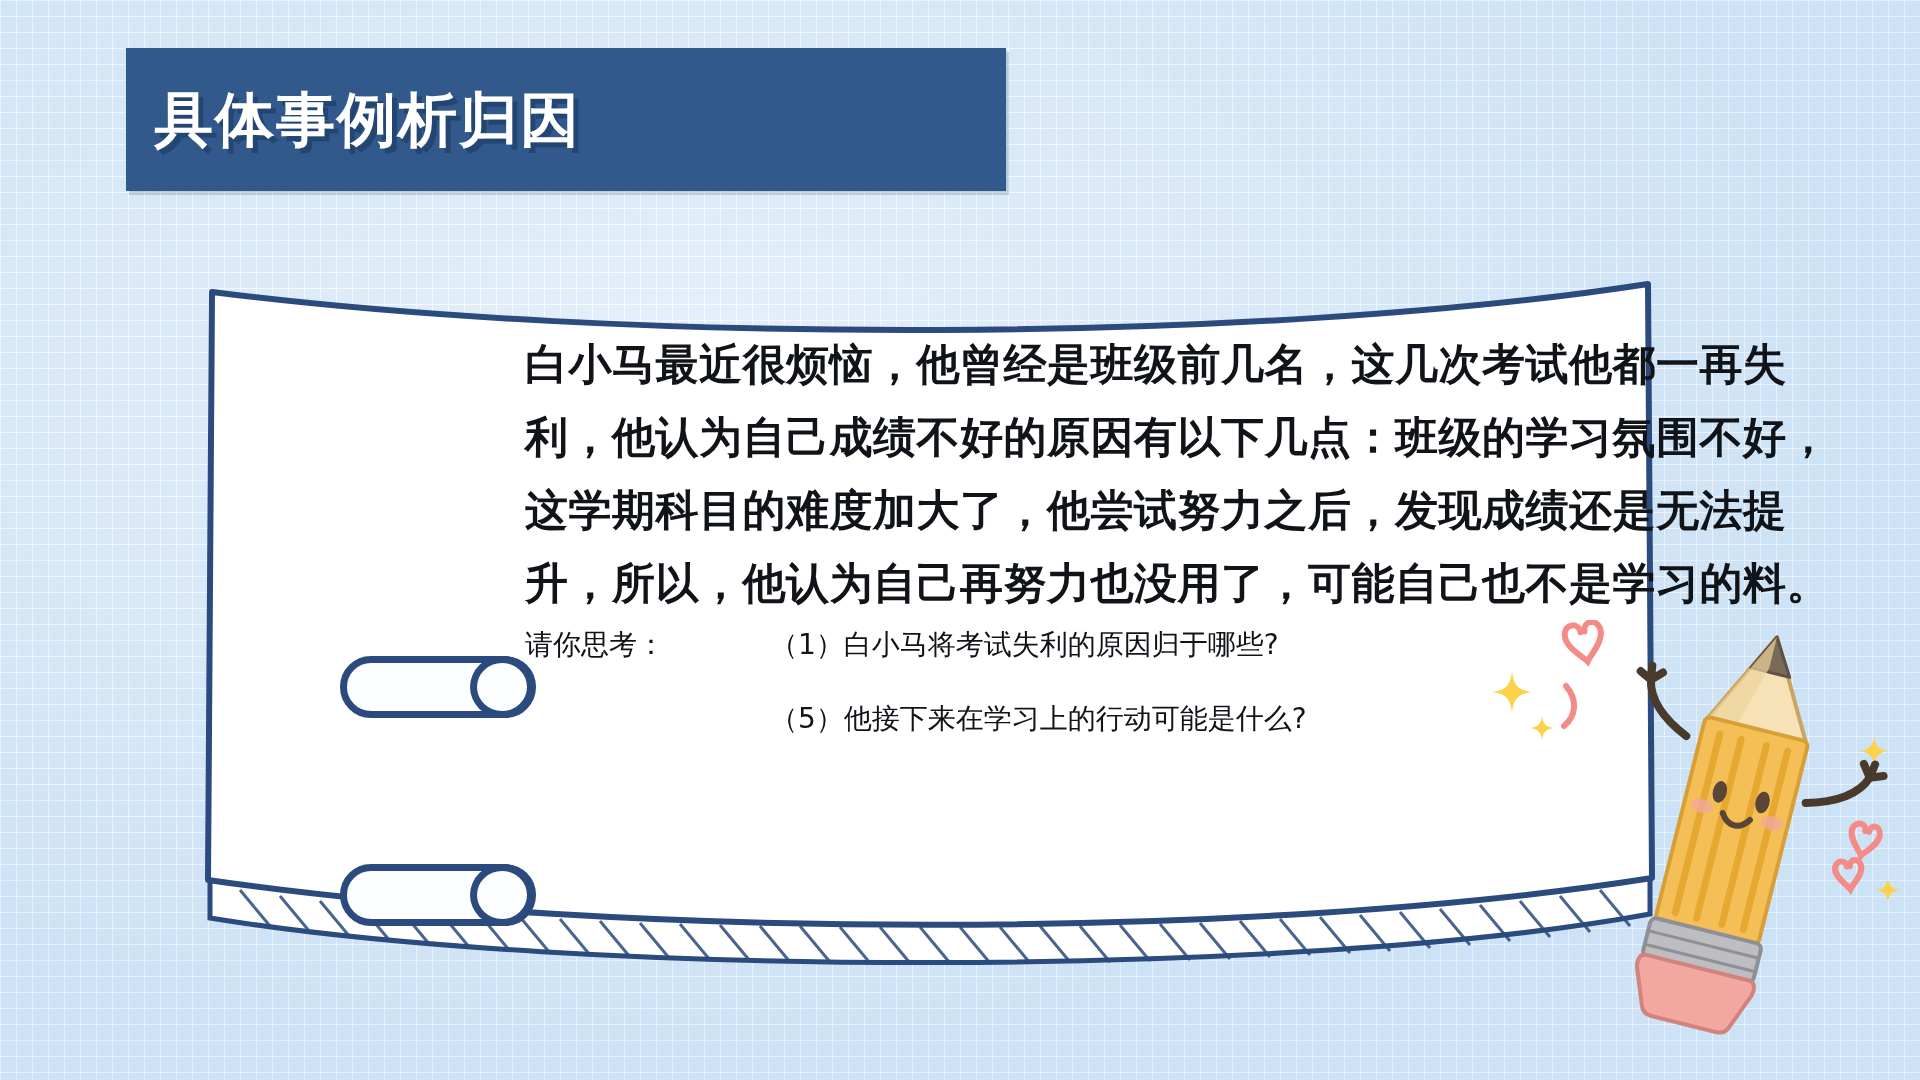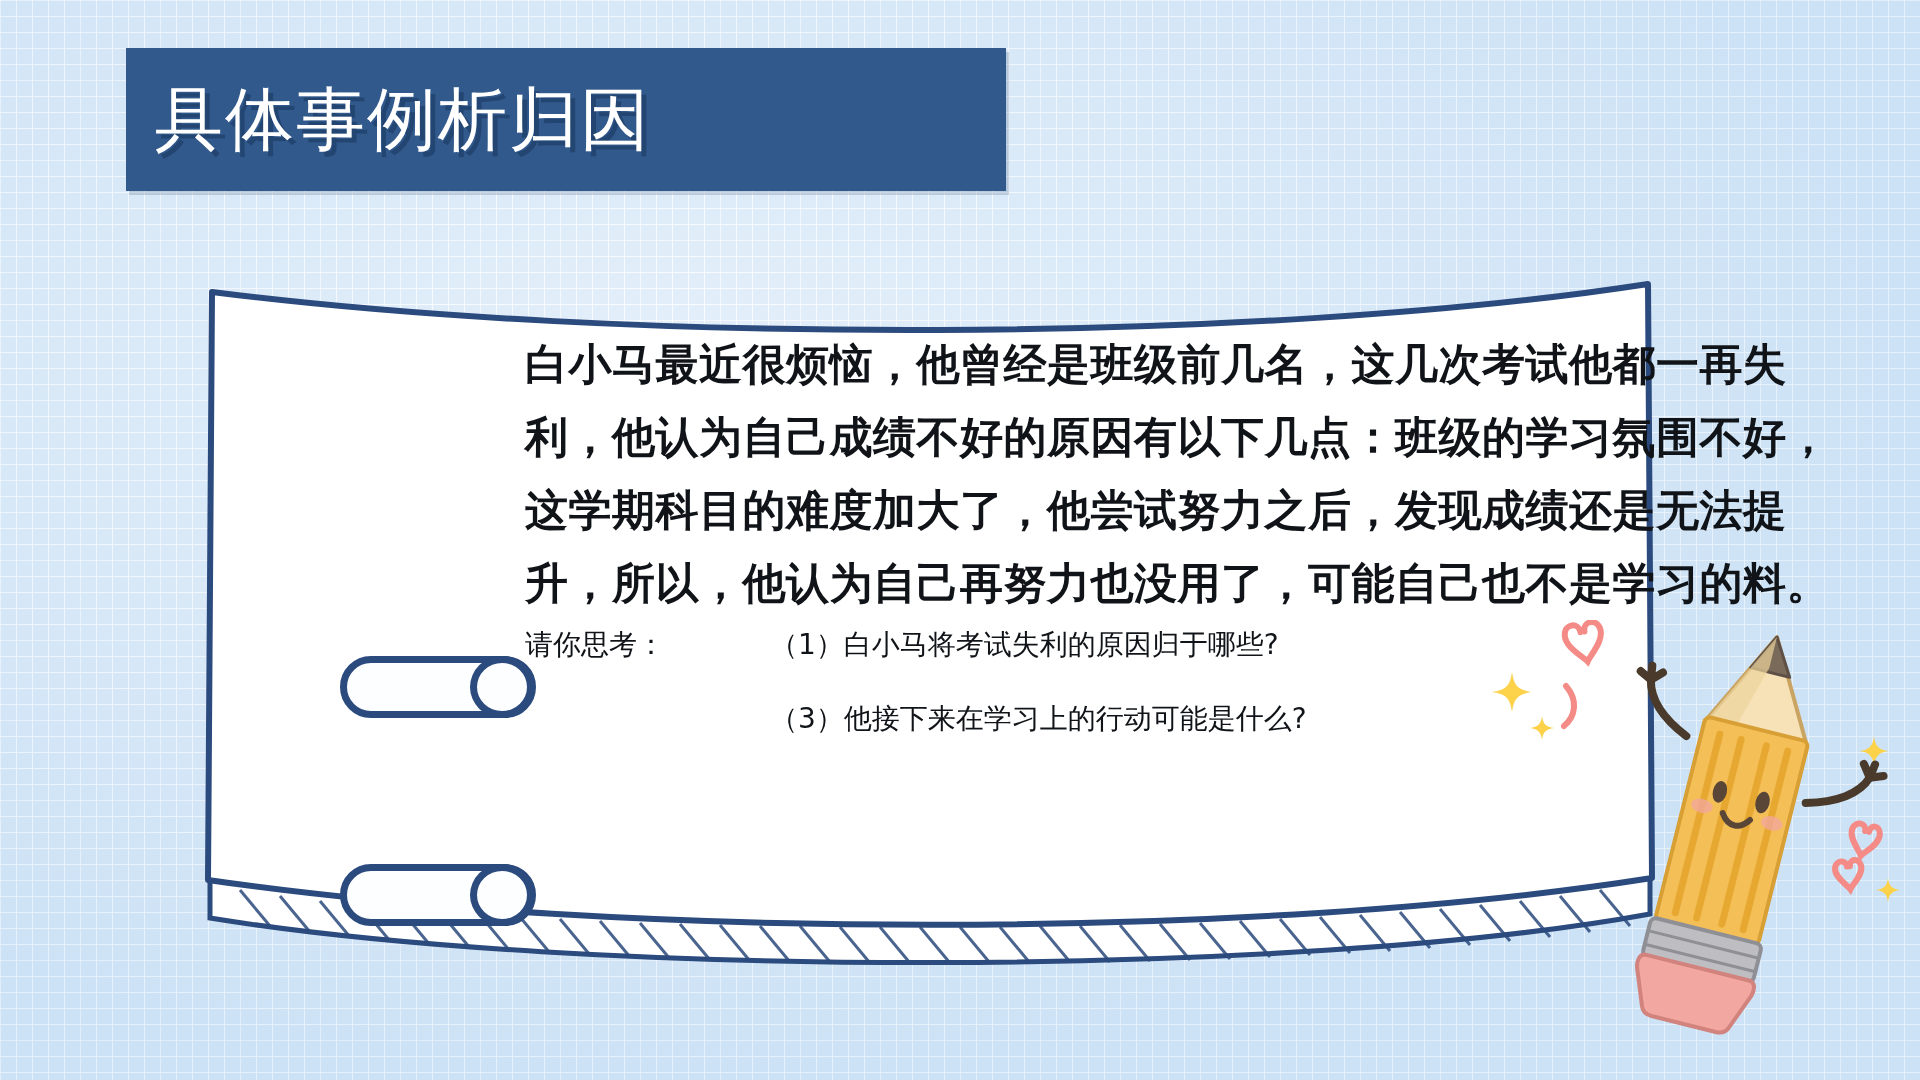"具体事例析归因" #title-text { font-size: 69px -> 59px; font-weight: normal -> bold }
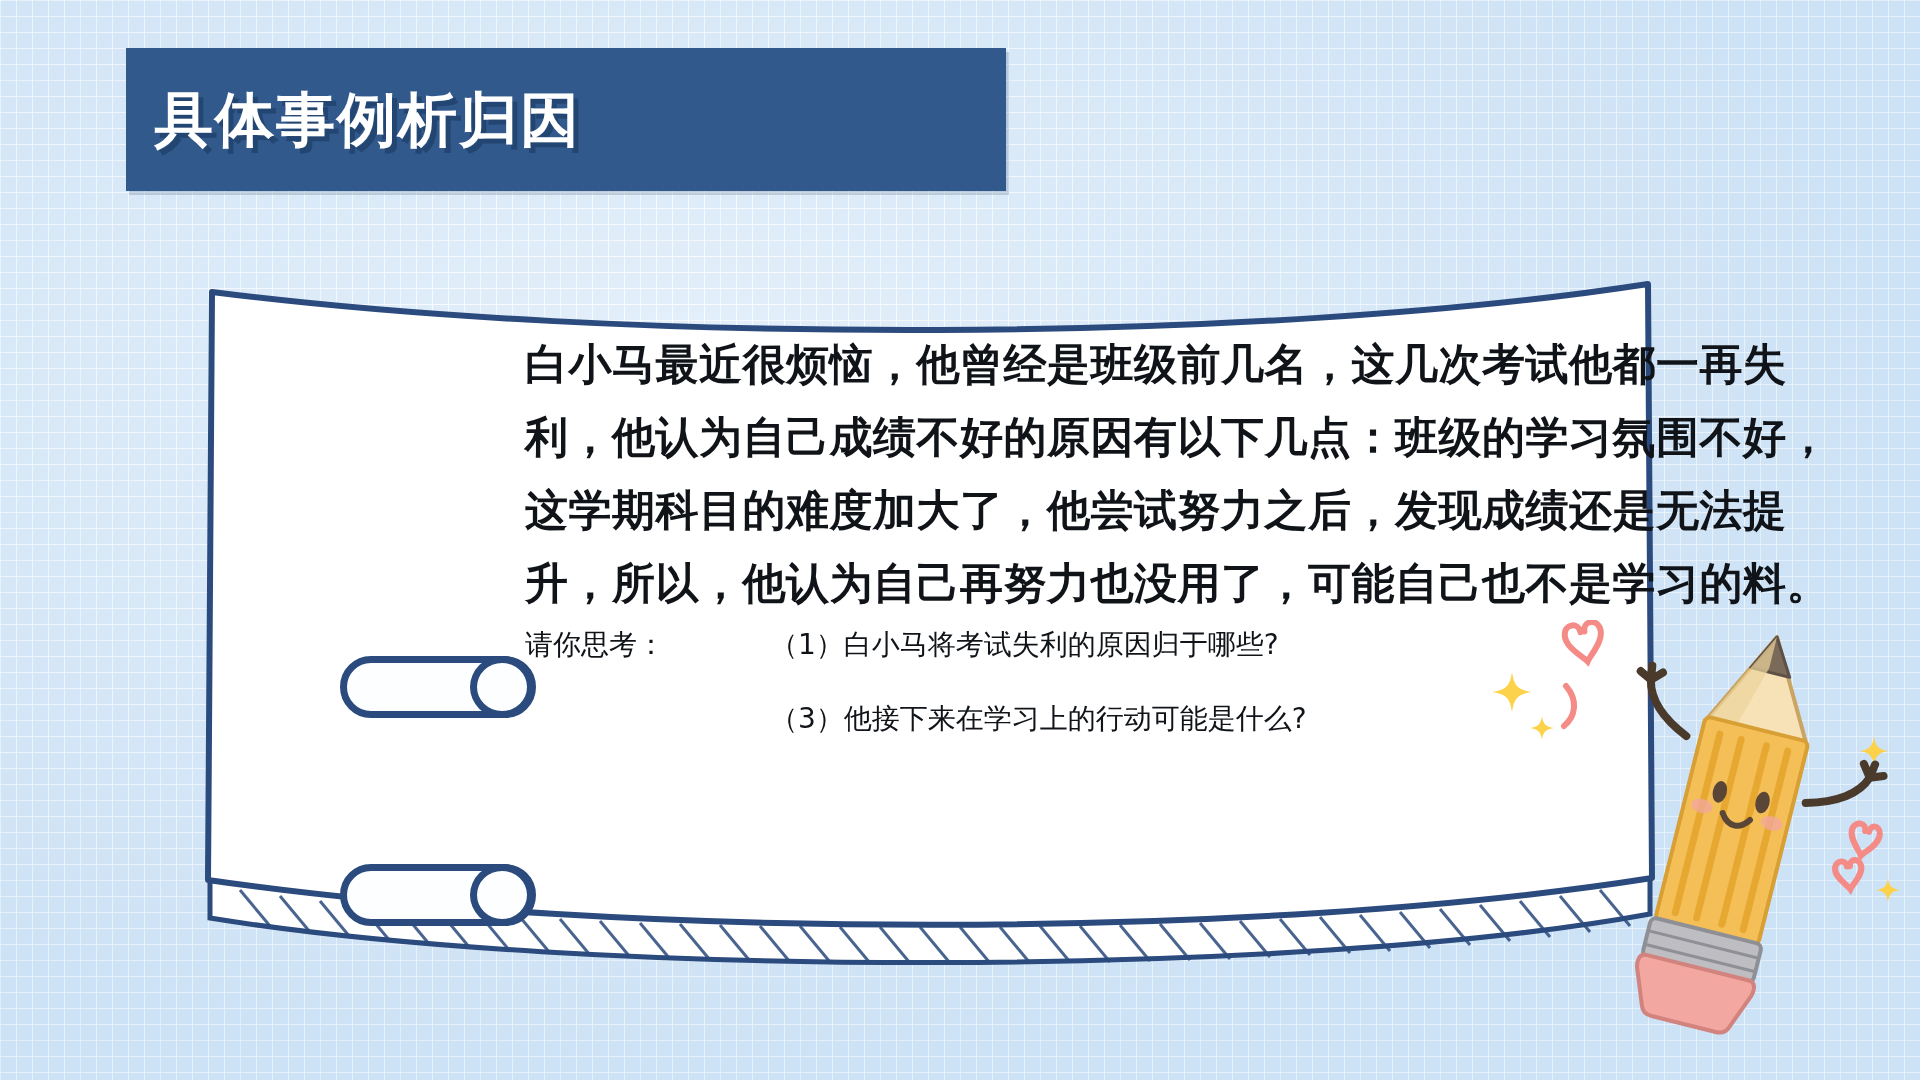"（3）他接下来在学习上的行动可能是什么?" span { text: 3 -> 5 }
